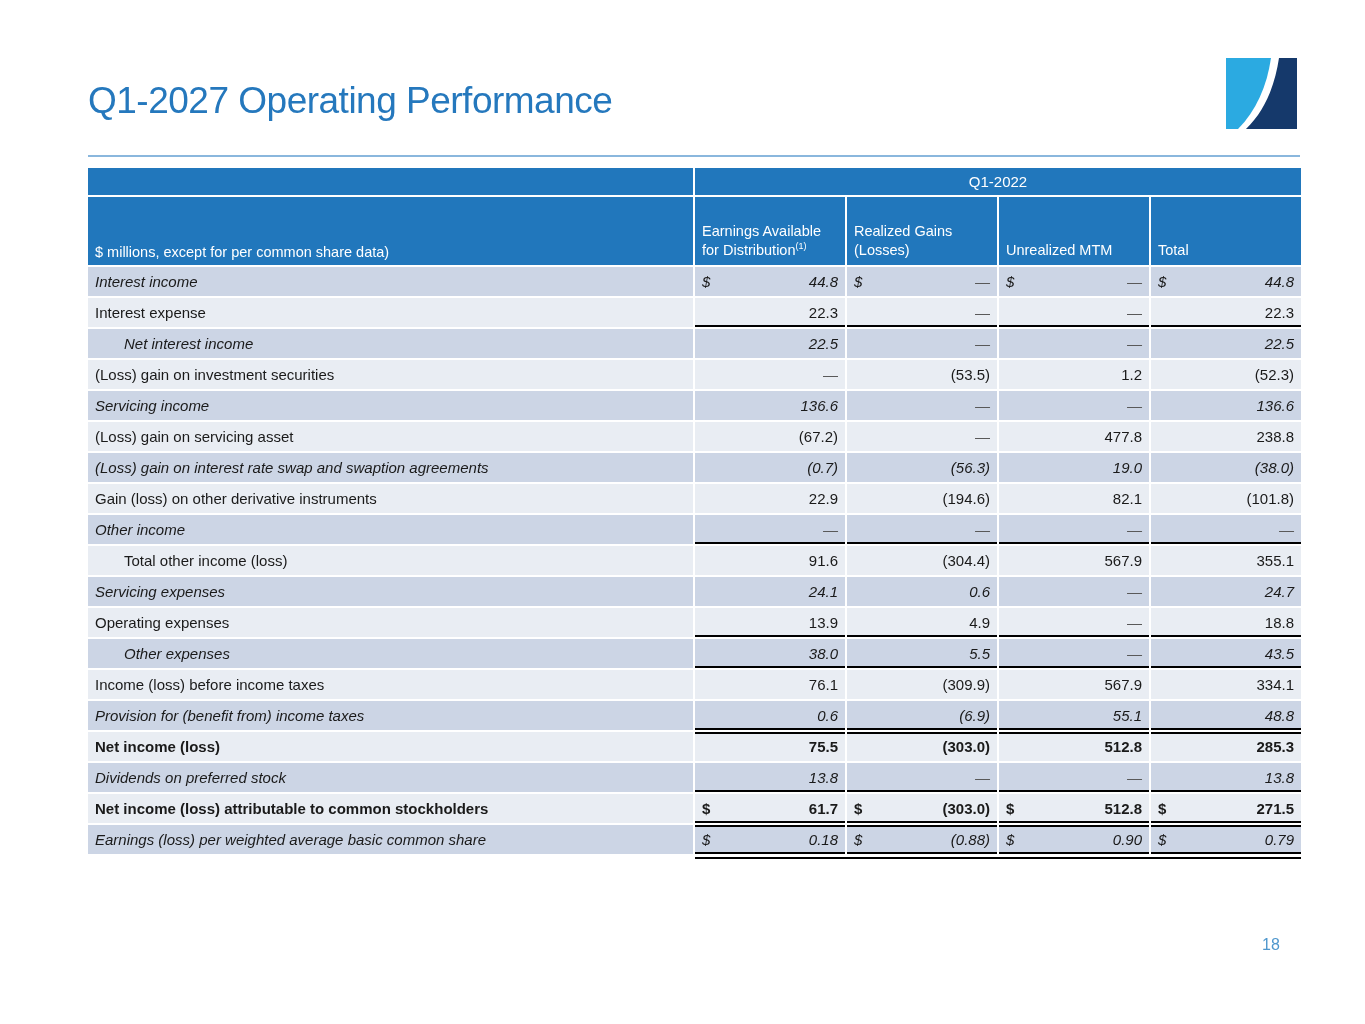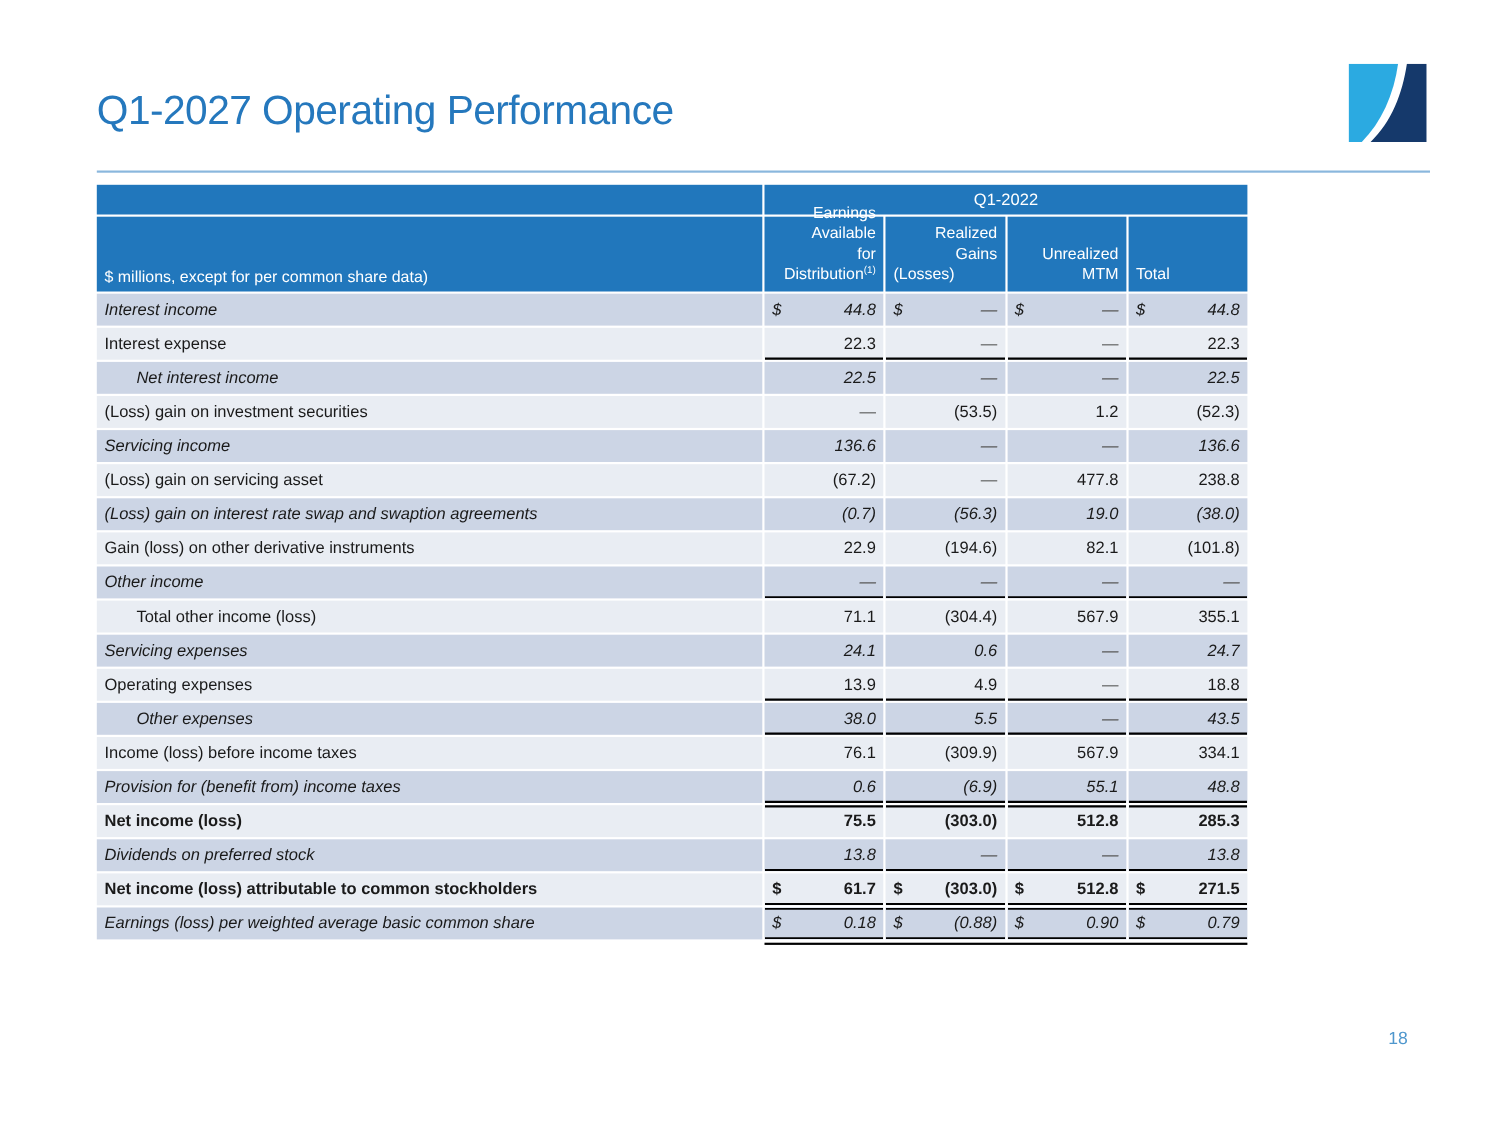"Q1-2022" .tbl { width: 1046px -> 1213px }
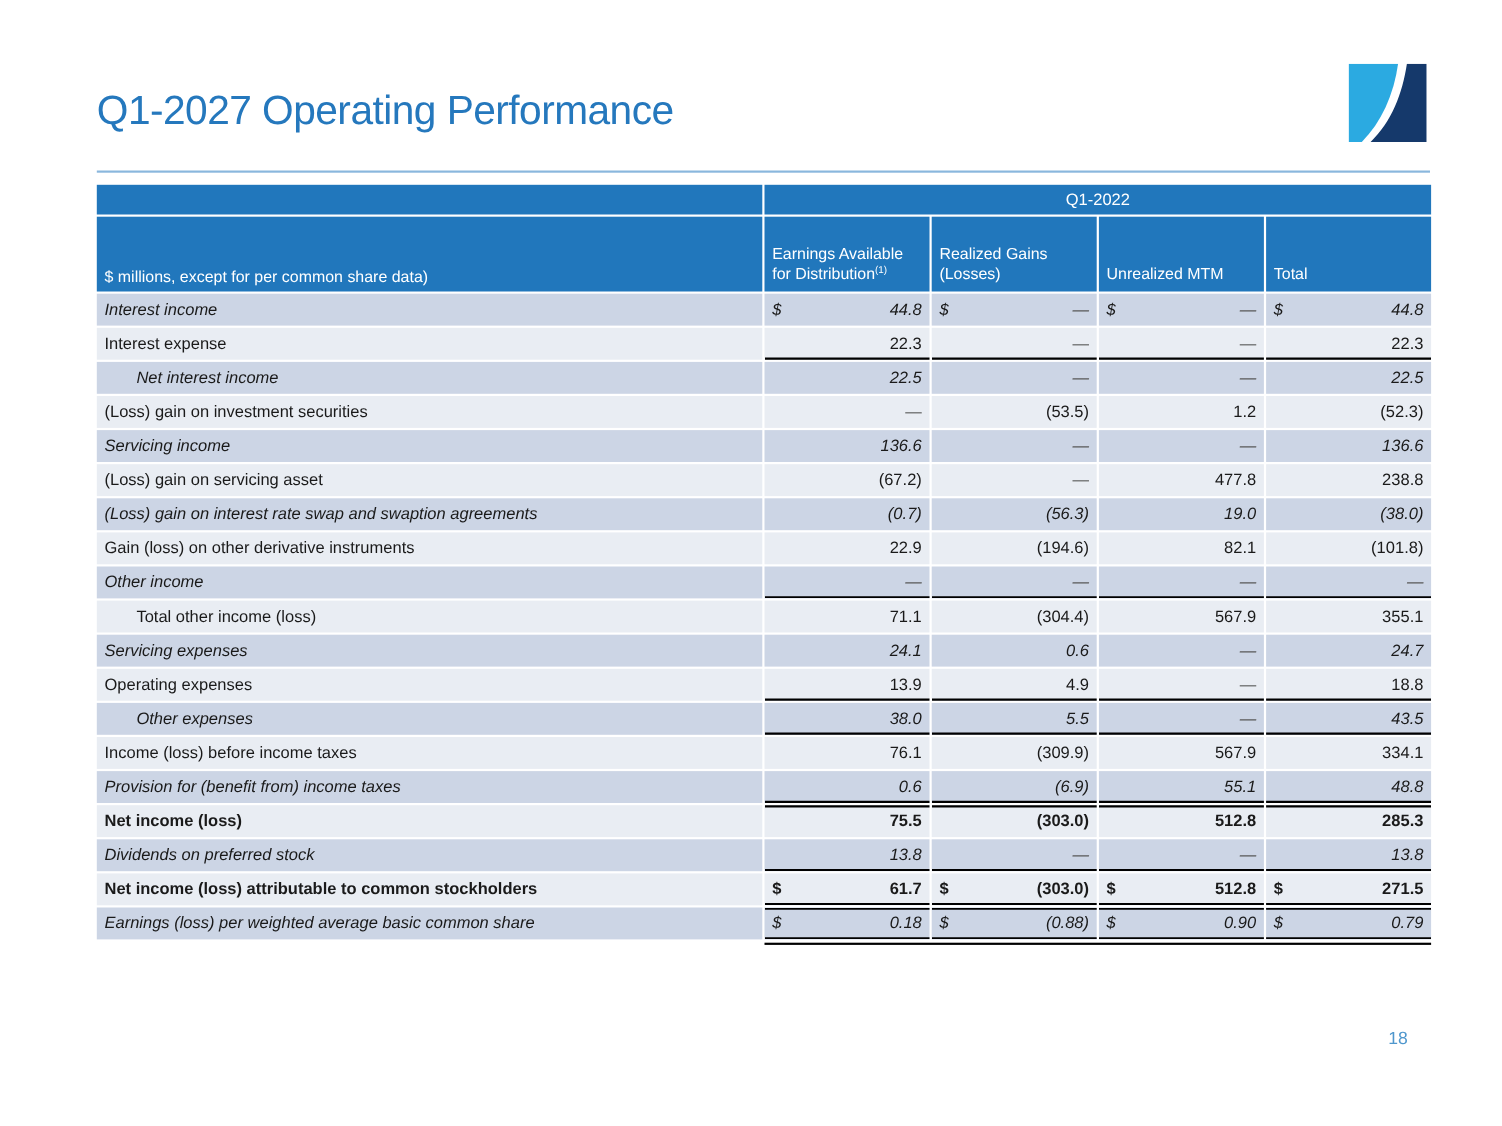"71.1" span.val { text: 71.1 -> 91.6 }
